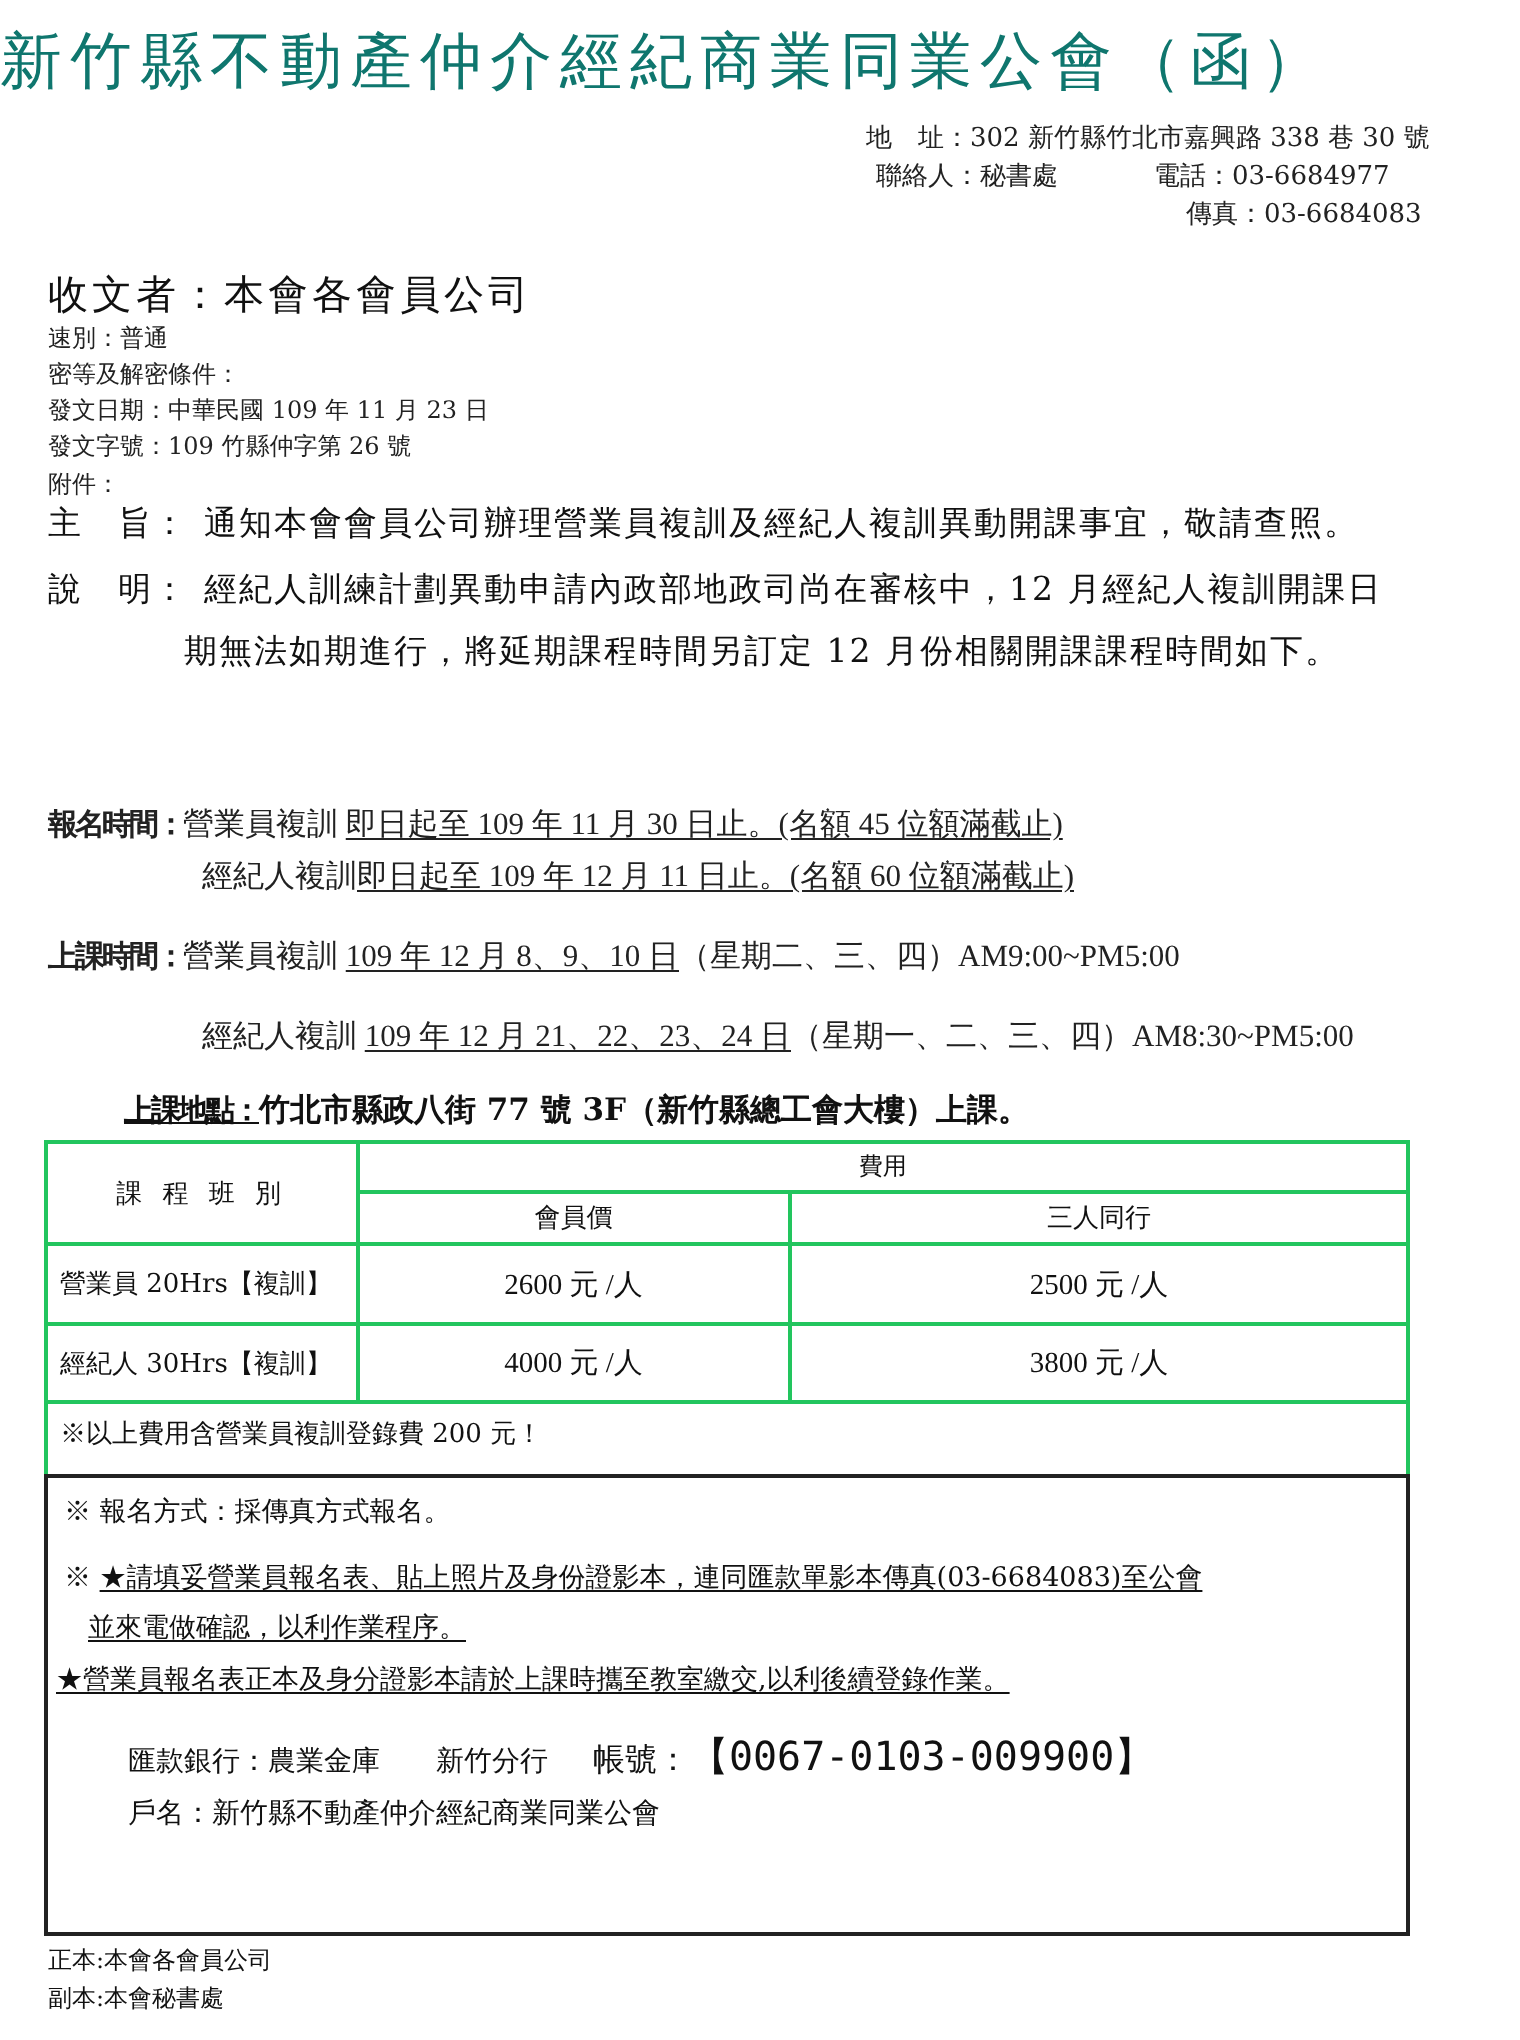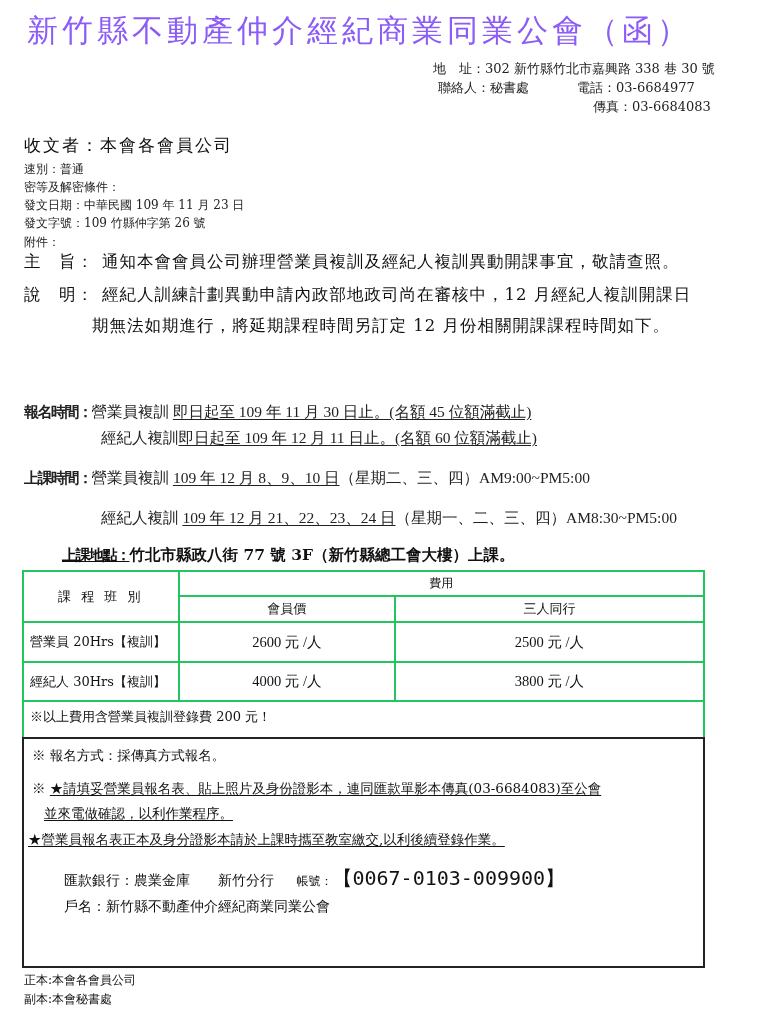"新竹縣不動產仲介經紀商業同業公會（函）" .title { color: #8b5cf6 -> #0f766e; text-align: right -> left }
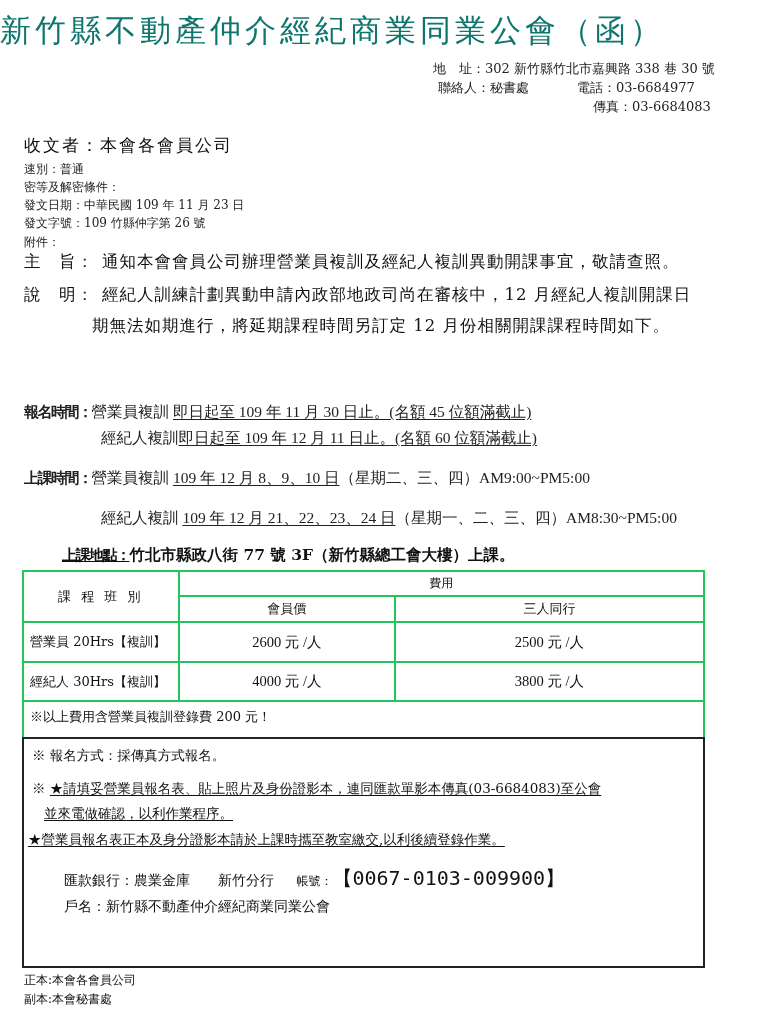"收文者：本會各會員公司" .recipient { font-size: 17px -> 20px }
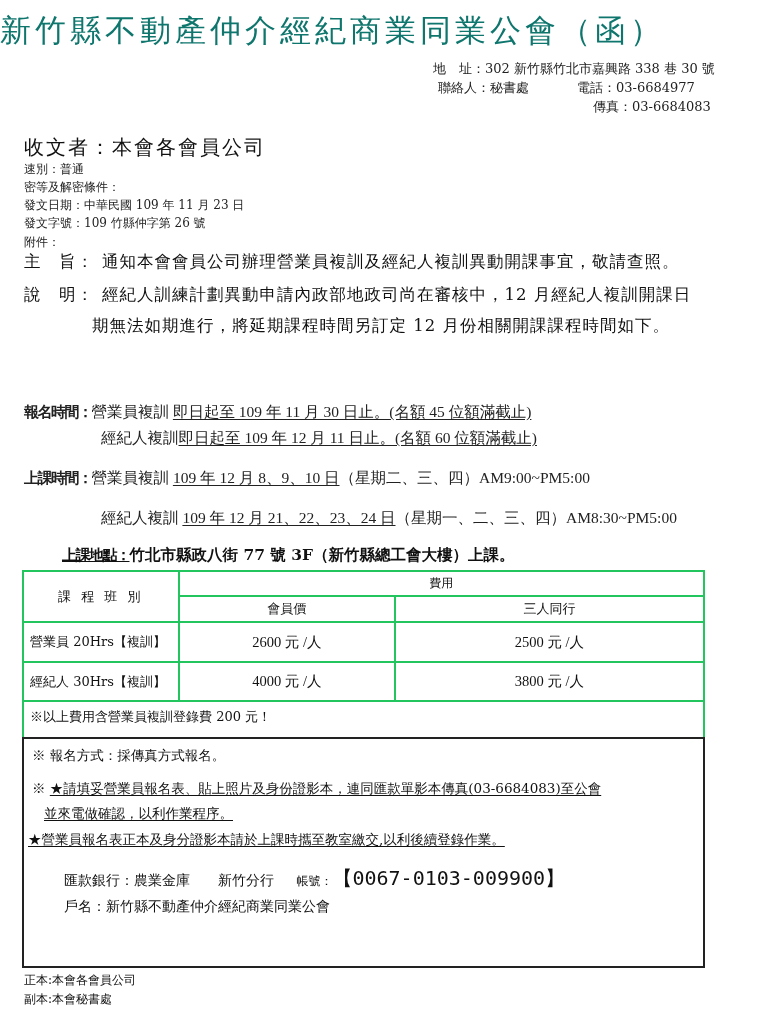"帳號：" span { font-size: 12px -> 16px }
